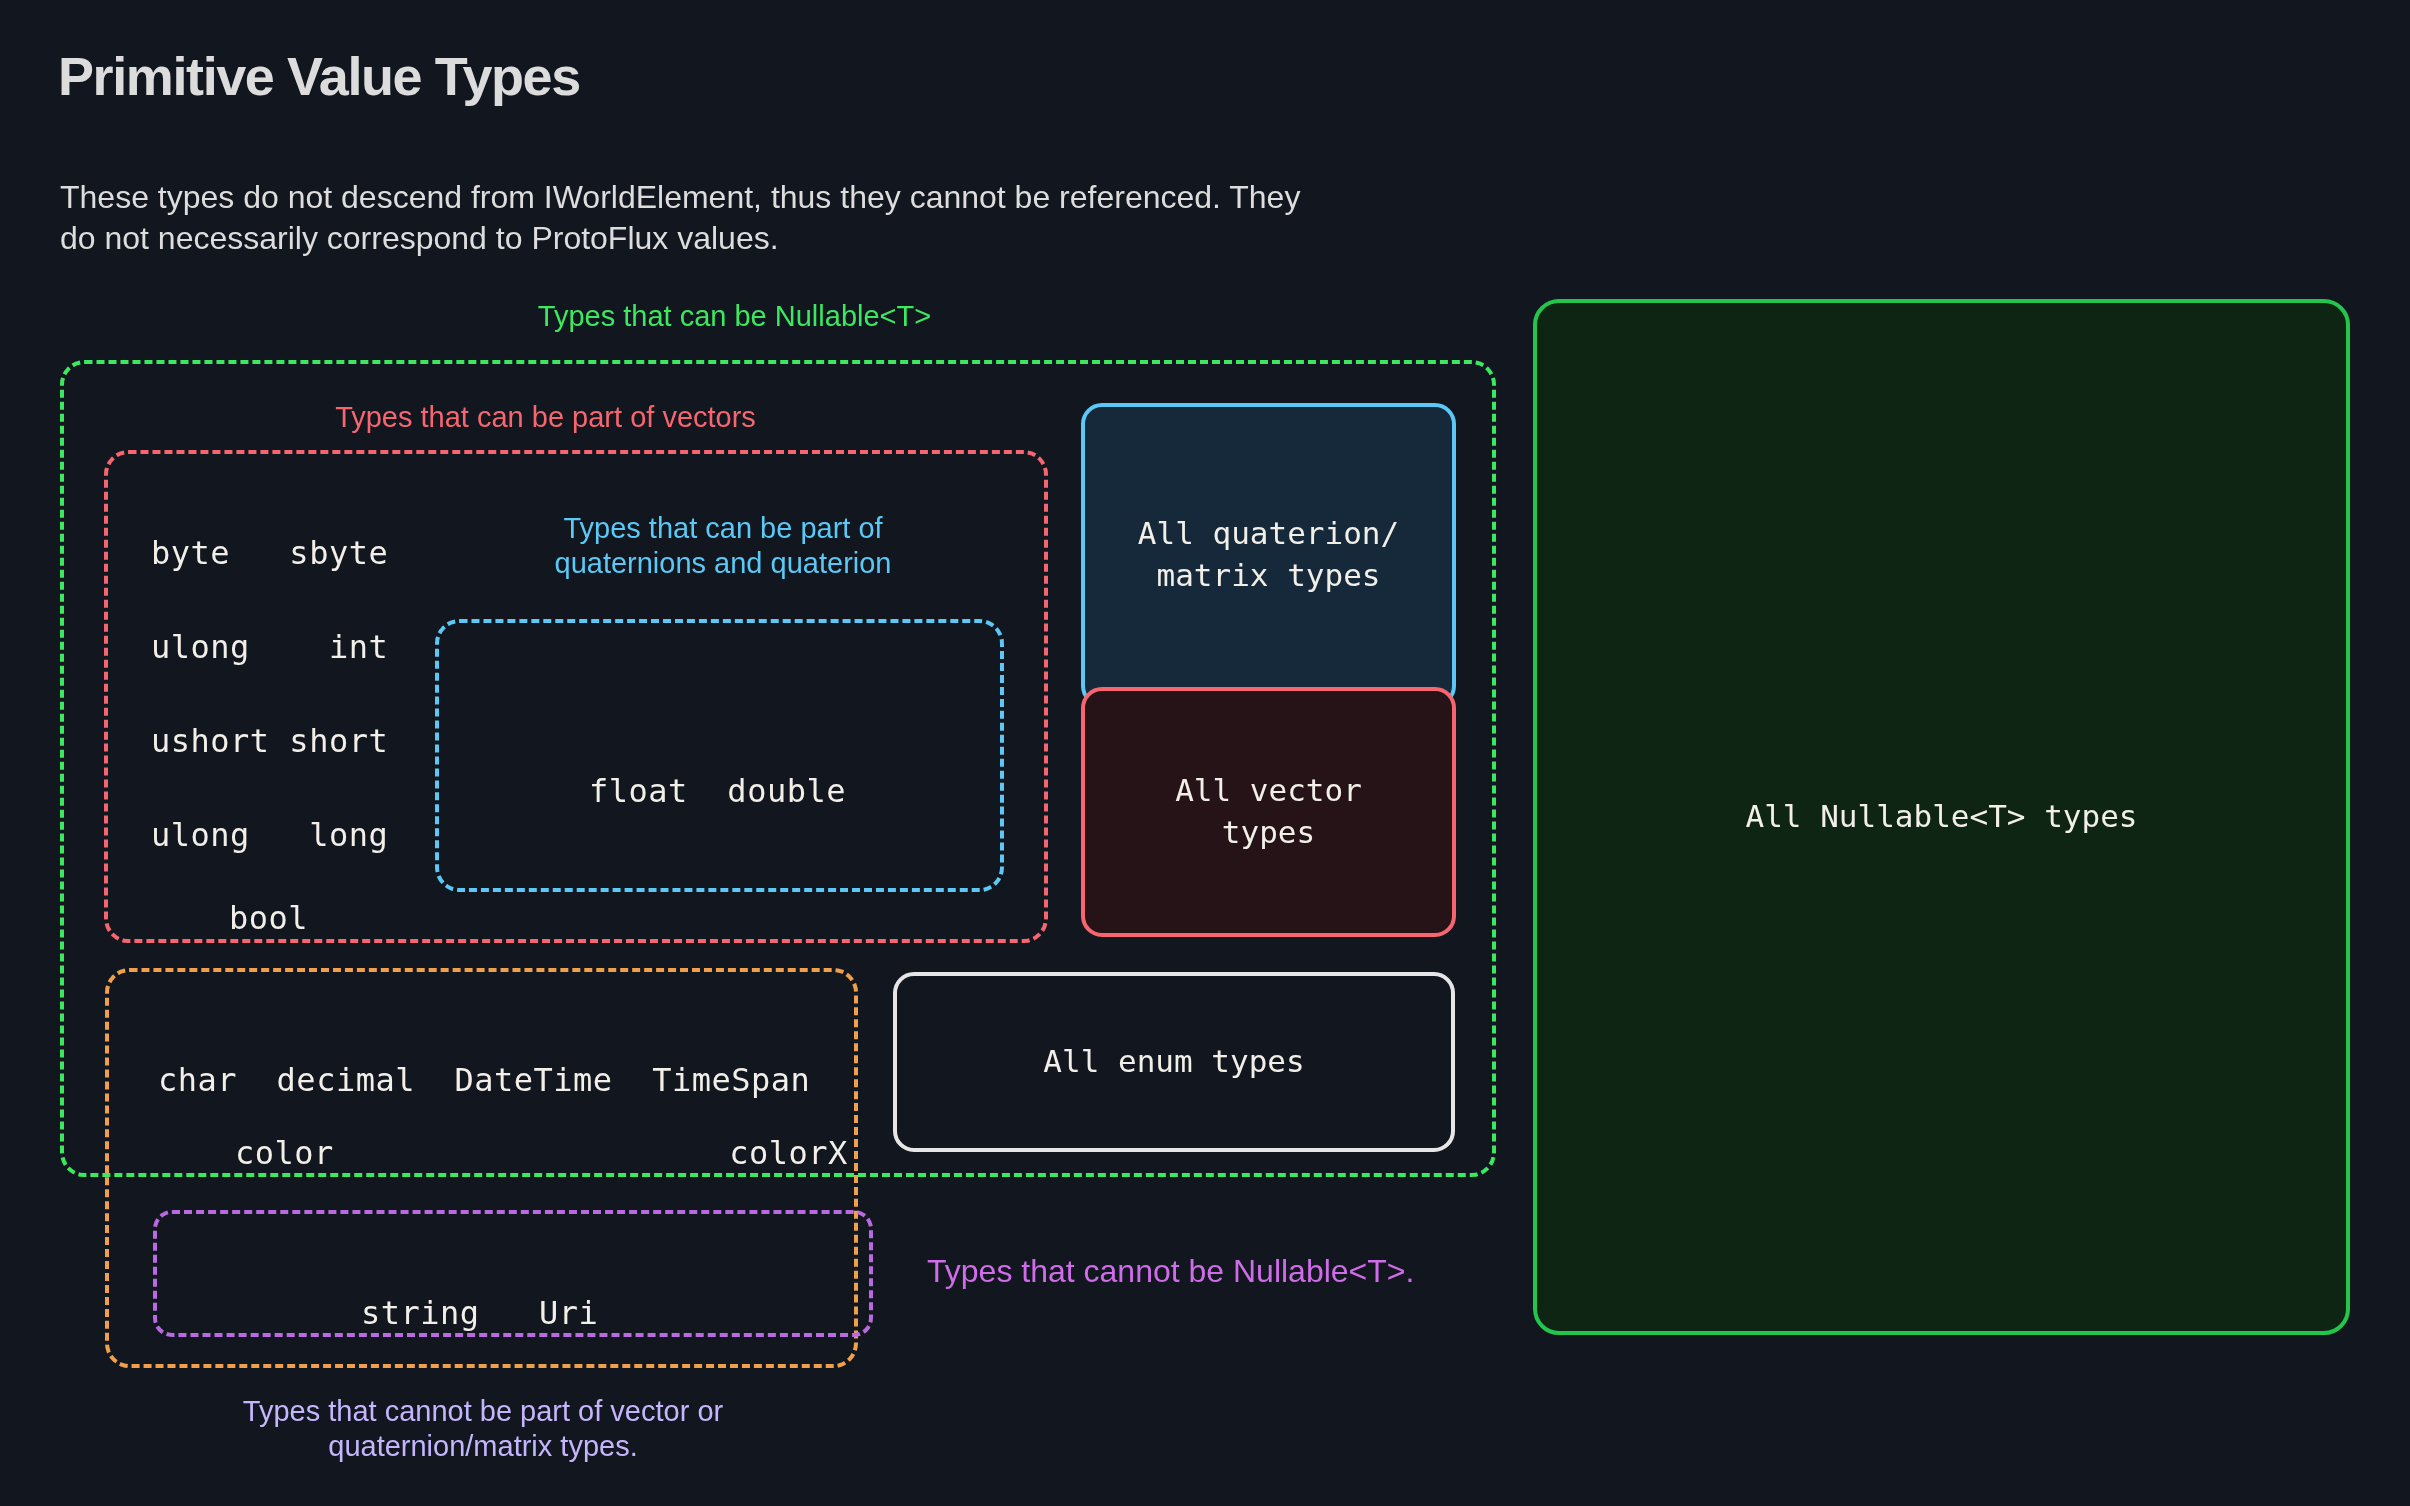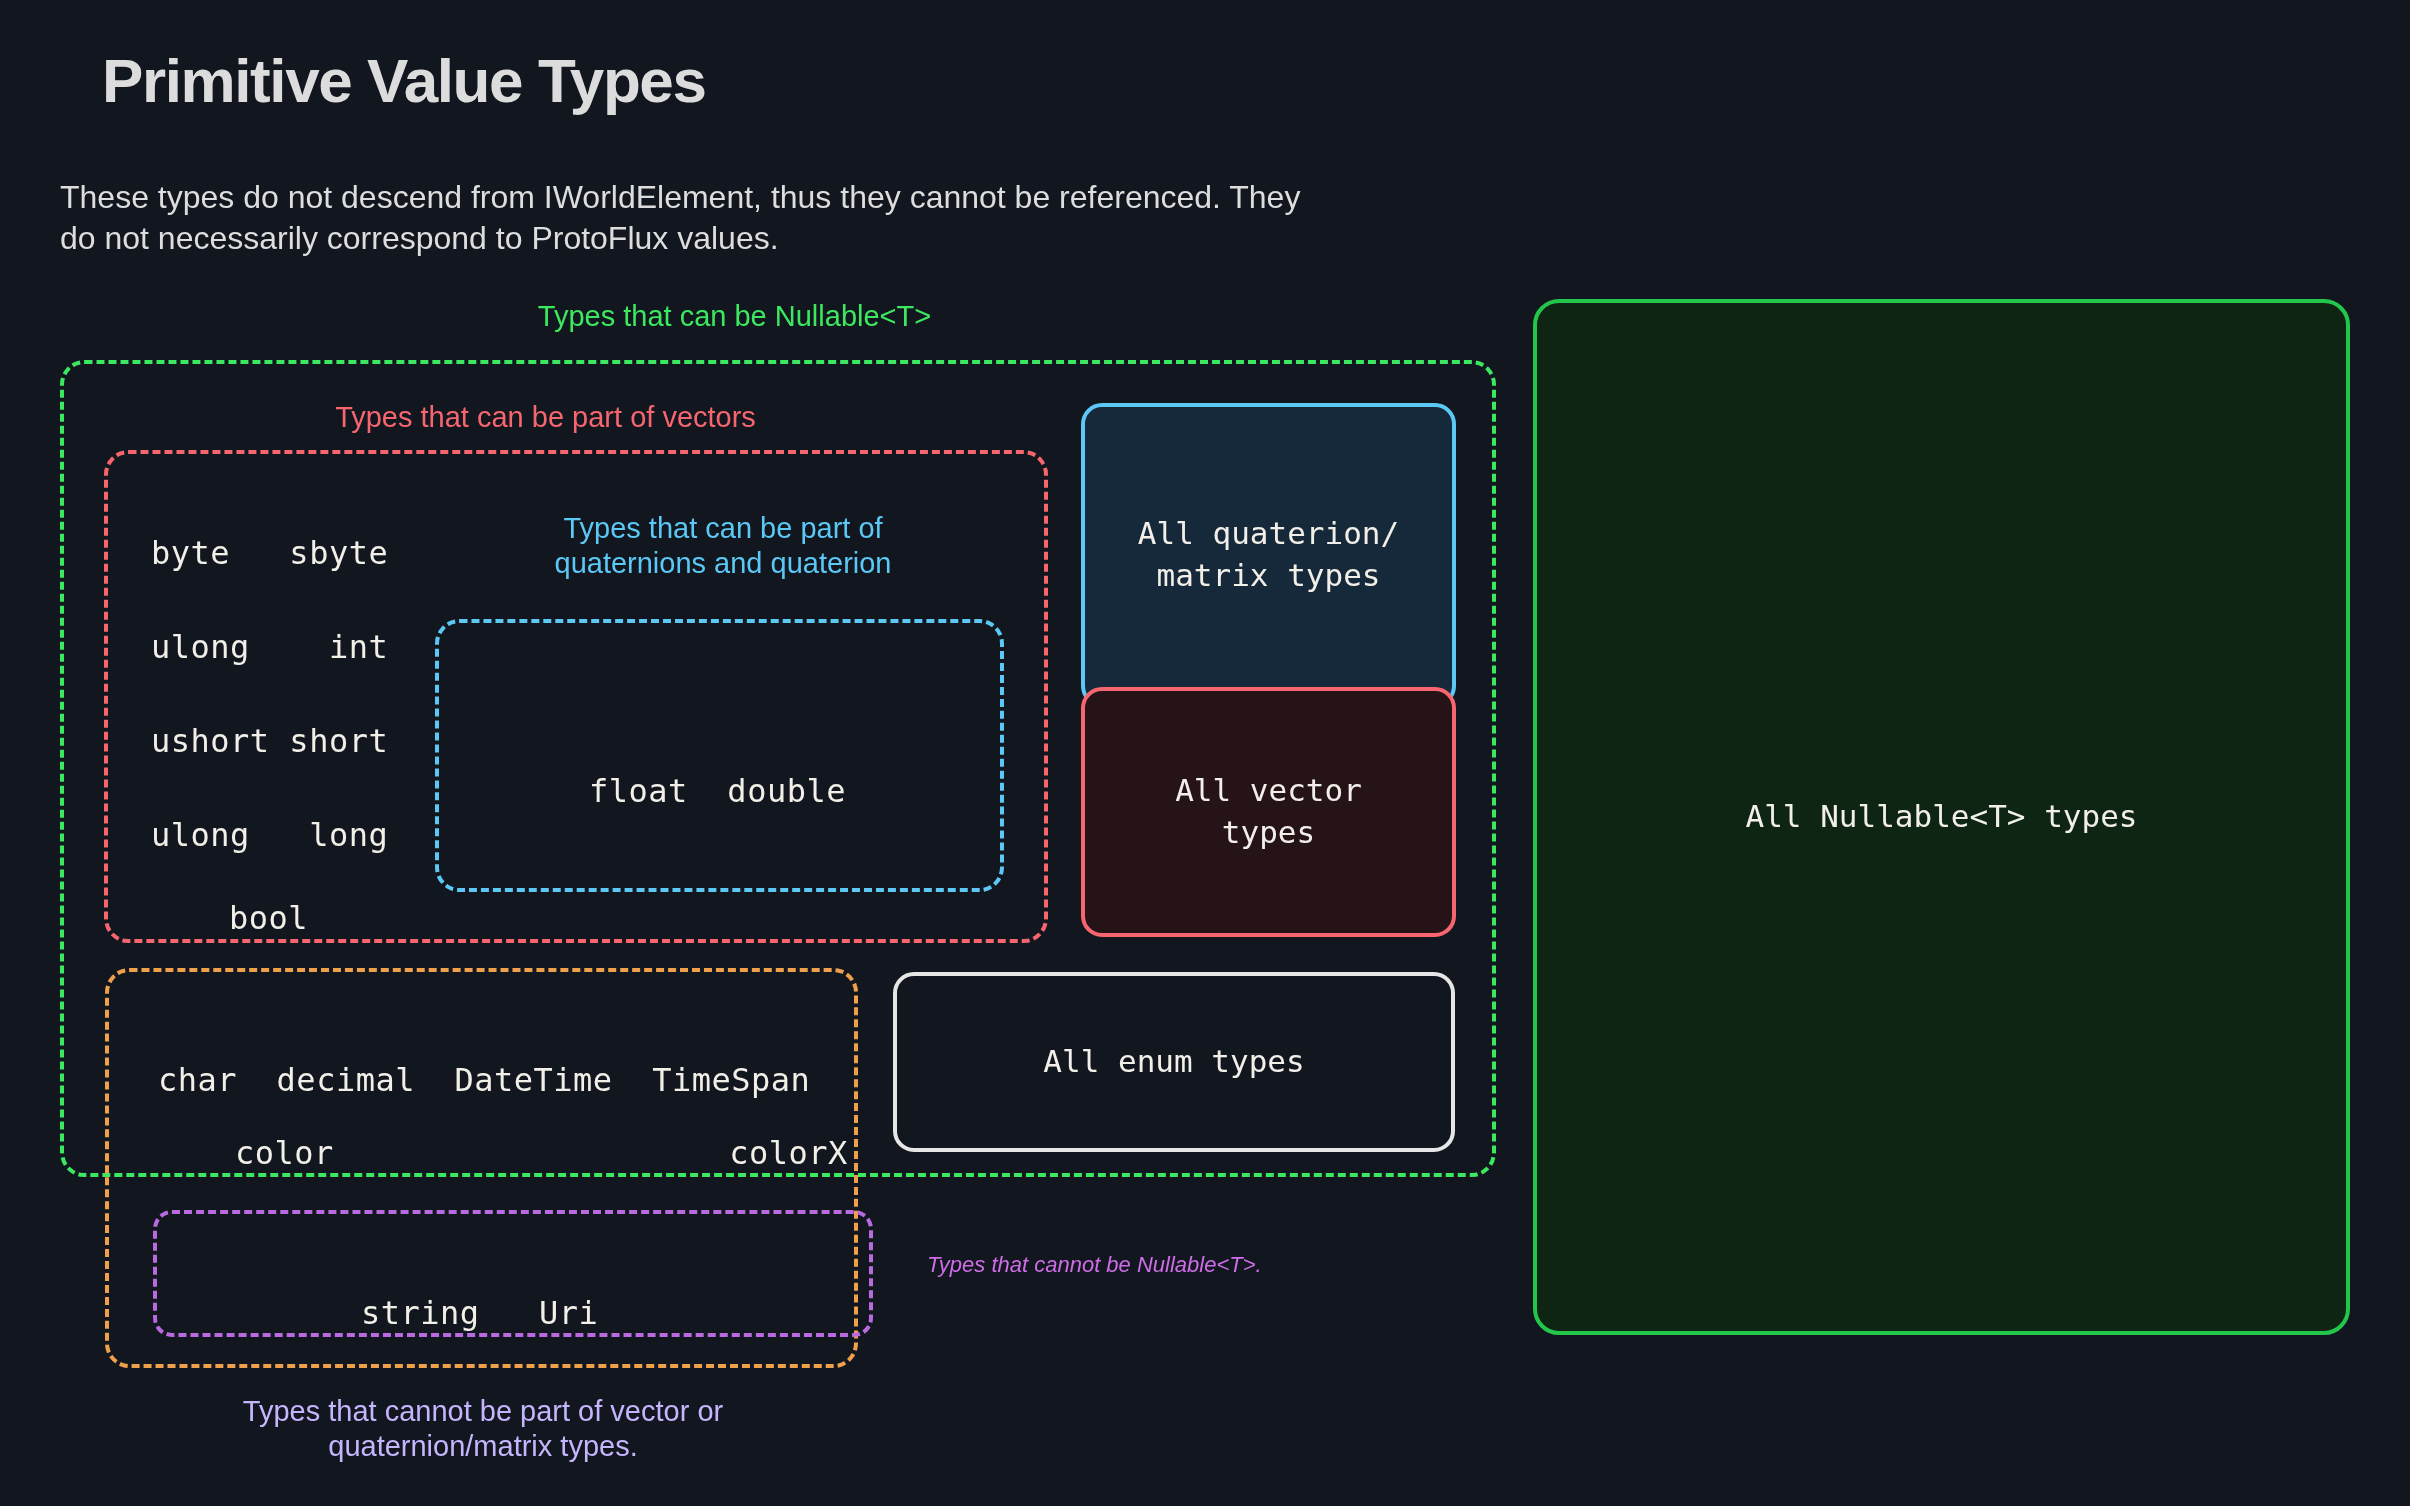"Primitive Value Types" #page-title { font-size: 62px -> 54px; margin-left: 44px -> none }
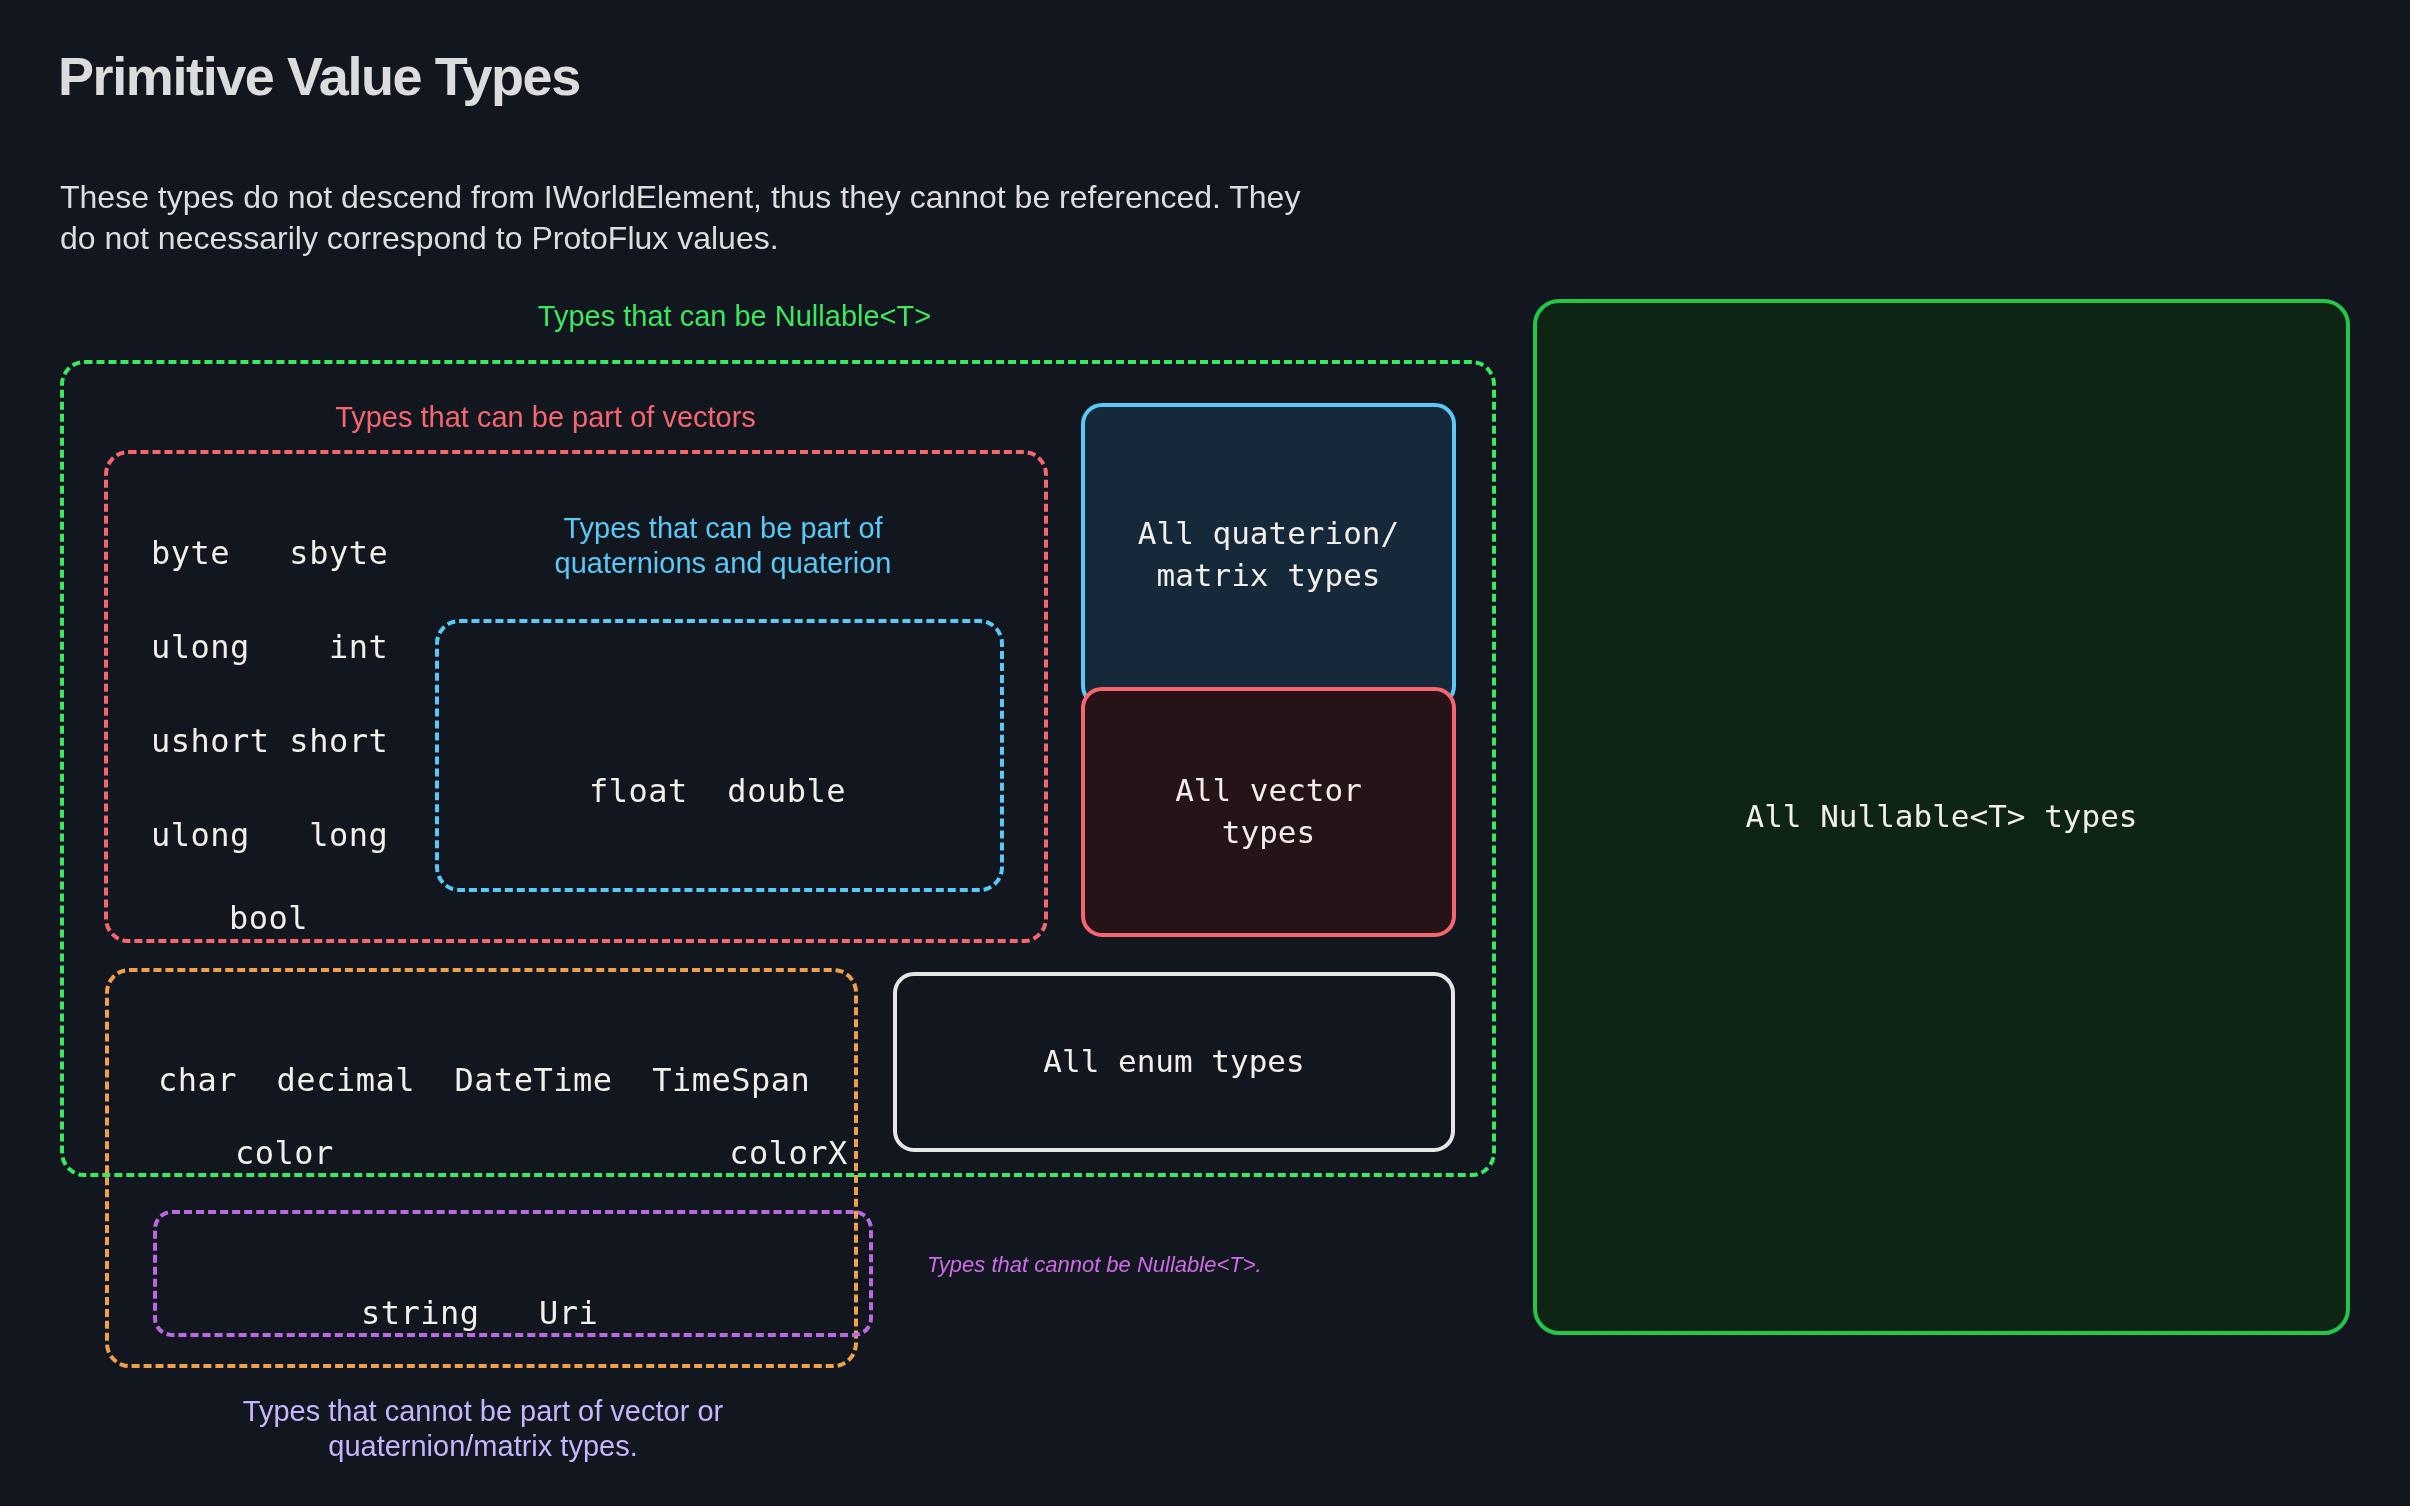"Types that cannot be Nullable<T>." #purple-dashed-label { font-size: 22px -> 32px; font-style: italic -> none }
